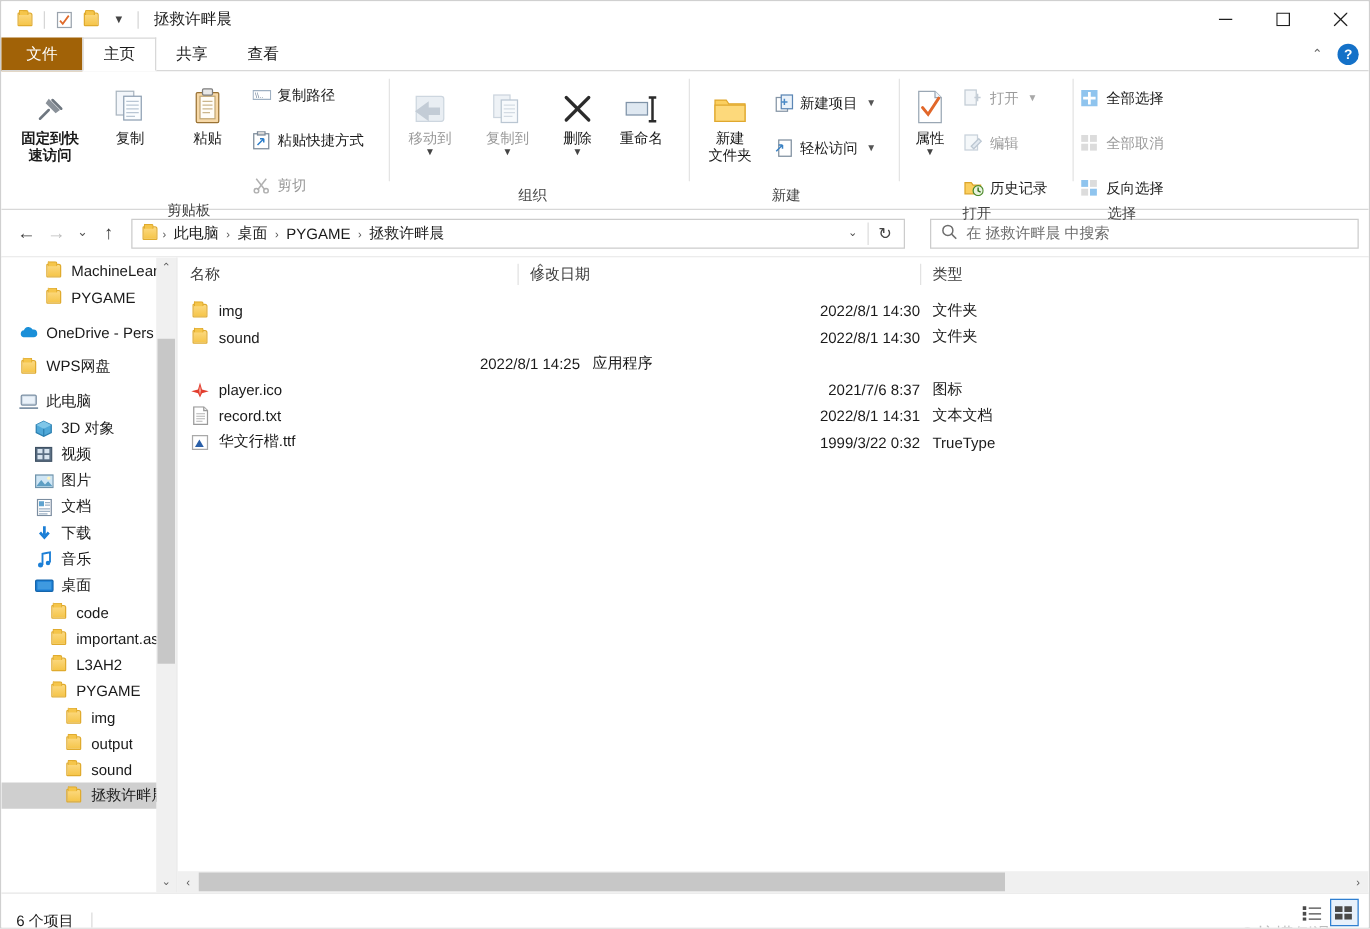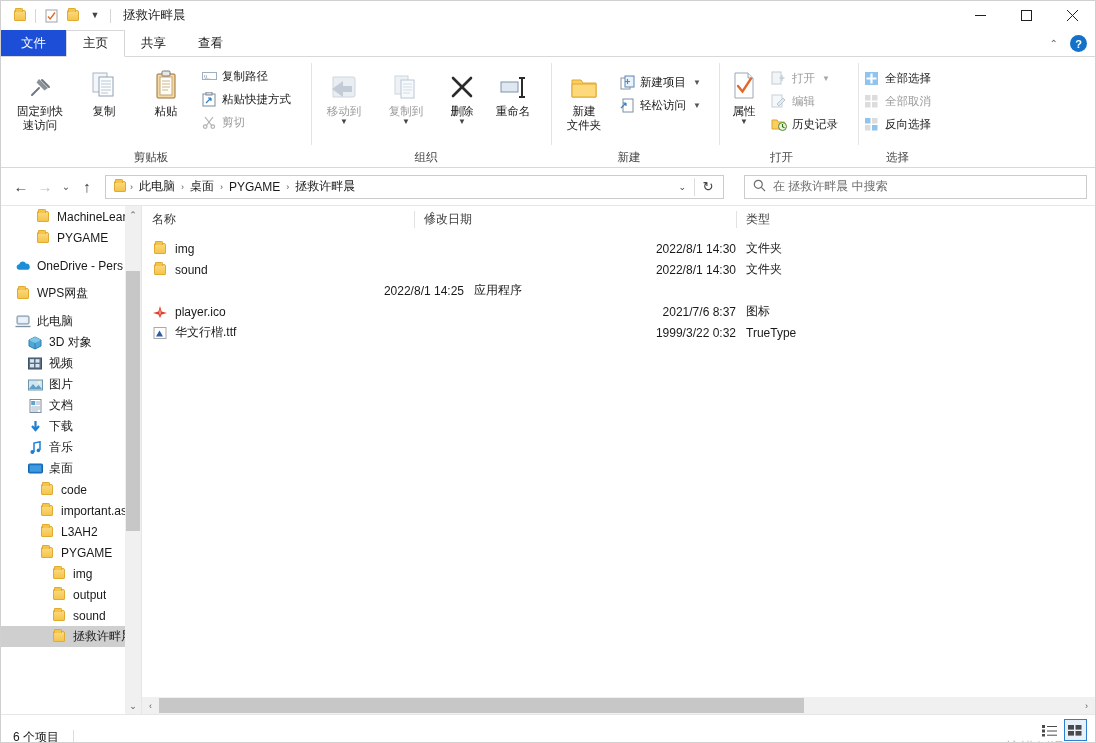"文件" .tab.file { background: #1d4ed8 -> #a16207 }
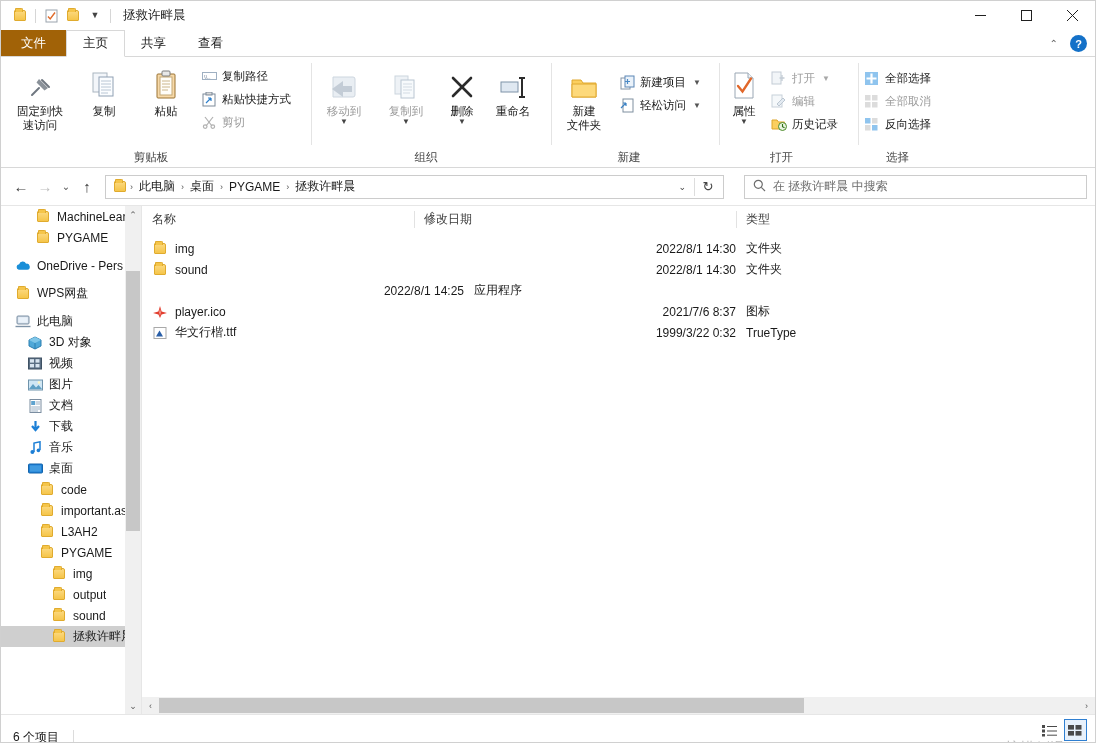"复制路径" .smallcol { gap: 1px -> 14px }
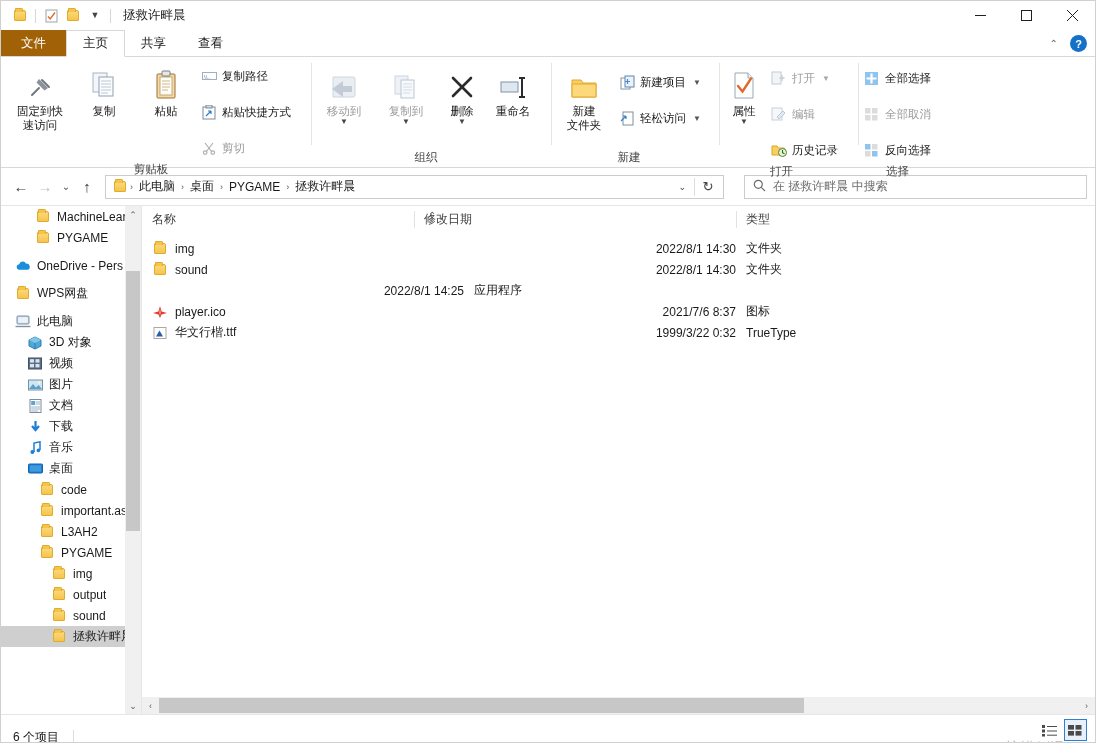"固定到快" .bigbtn.wide { font-weight: none -> bold }
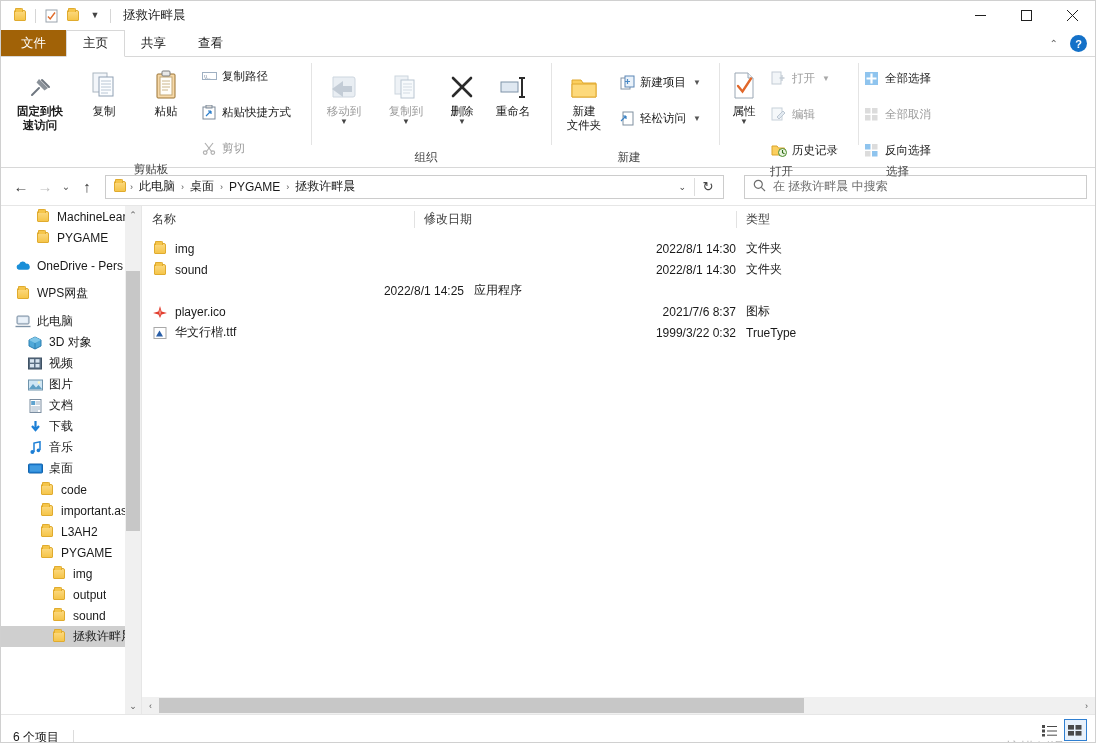"record.txt" div.row { html: none -> <div> <div> <span> <svg> <path></path> <path></path> <g> <line></line> <line></line> <line></line> <line></line> </g> </svg> </span> <span>record.txt</span> </div> <div>2022/8/1 14:31</div> <div>文本文档</div> </div> }
